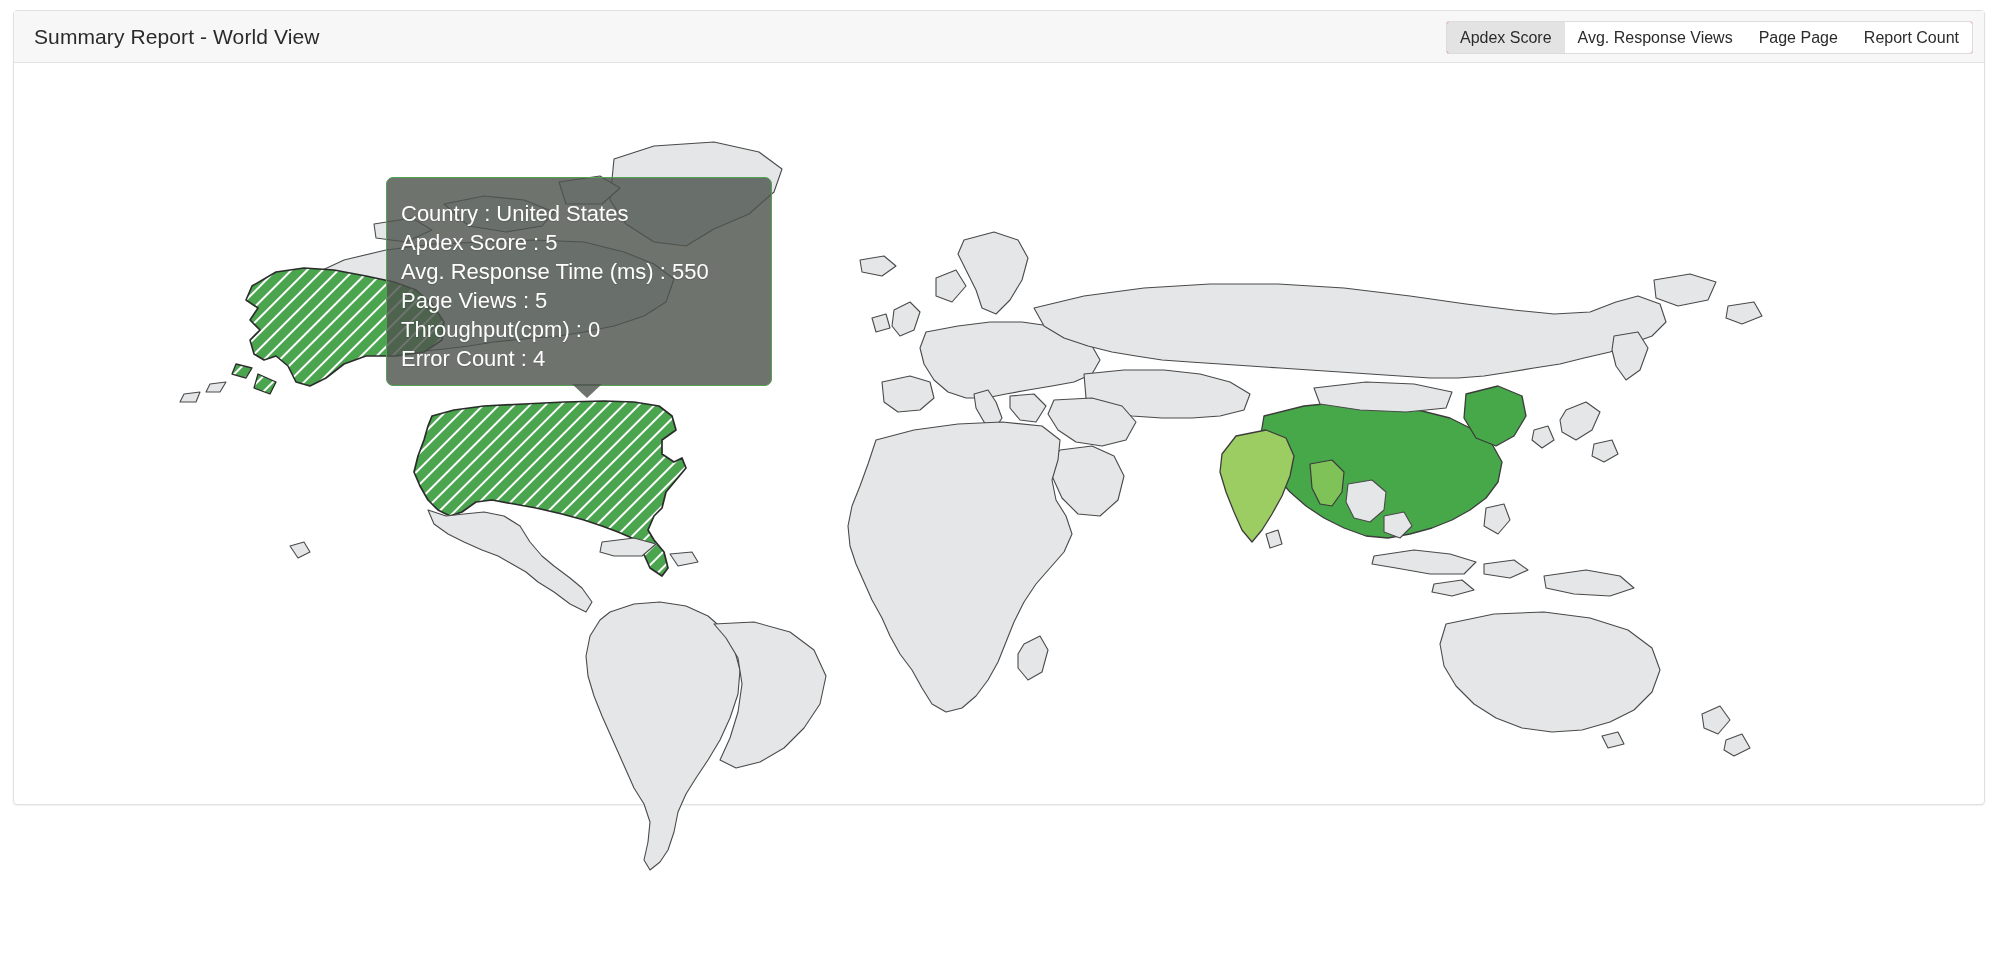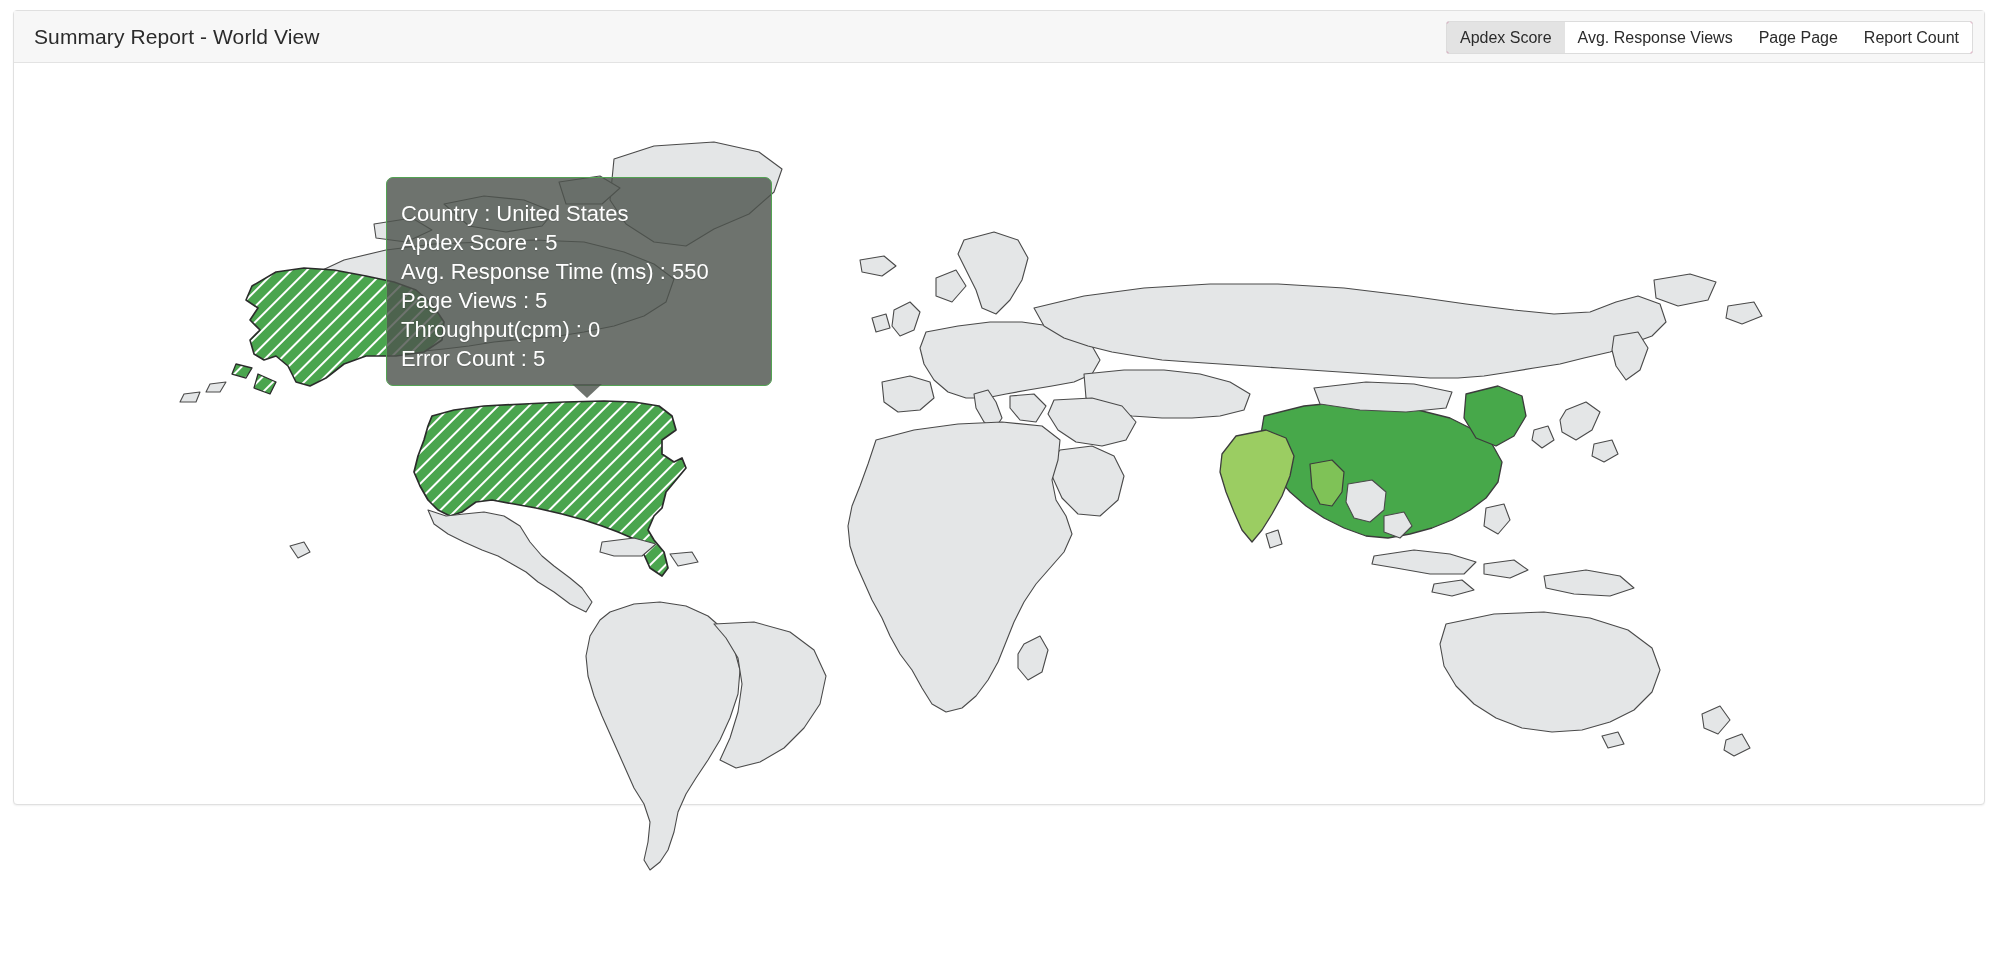"Error Count : 5" div.tooltip-row { text: 5 -> 4 }
